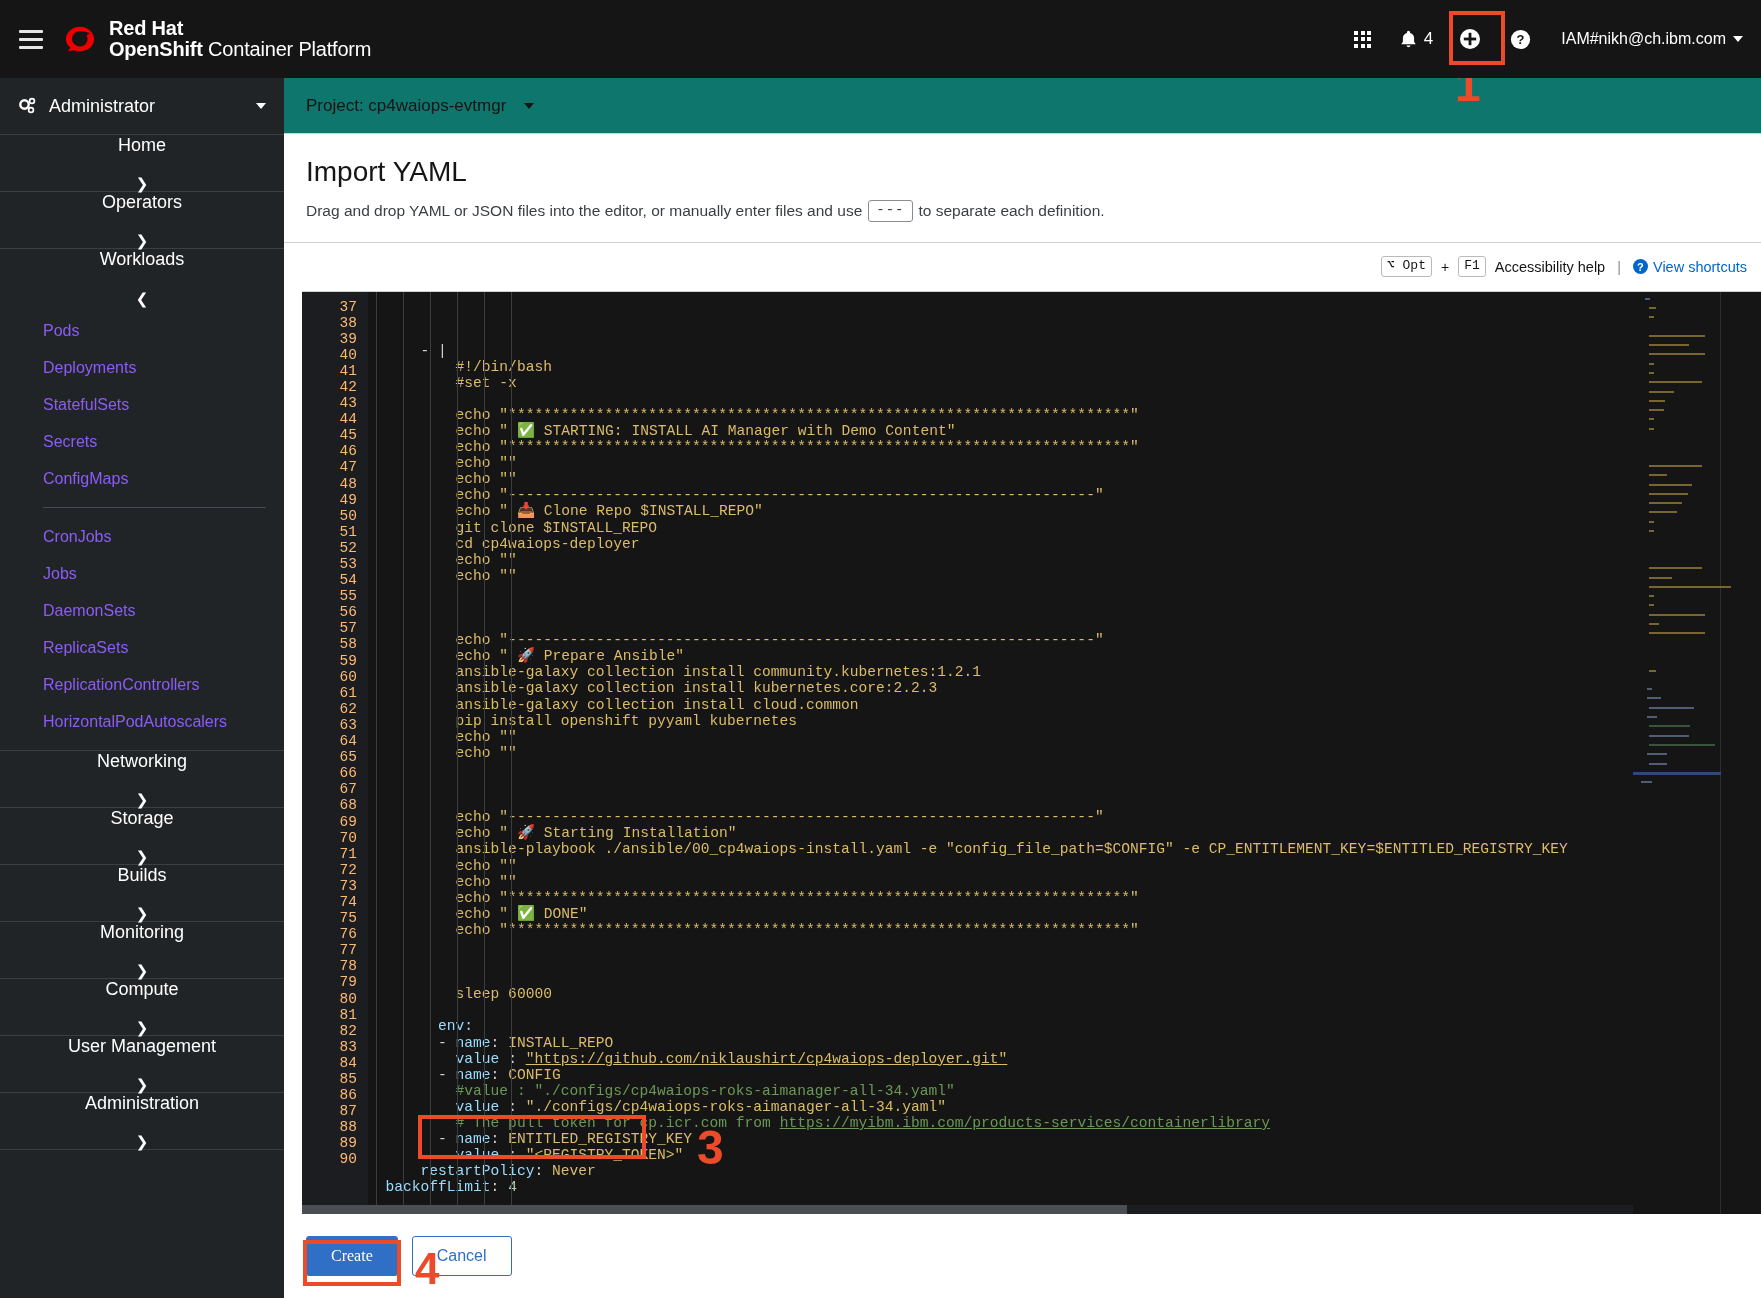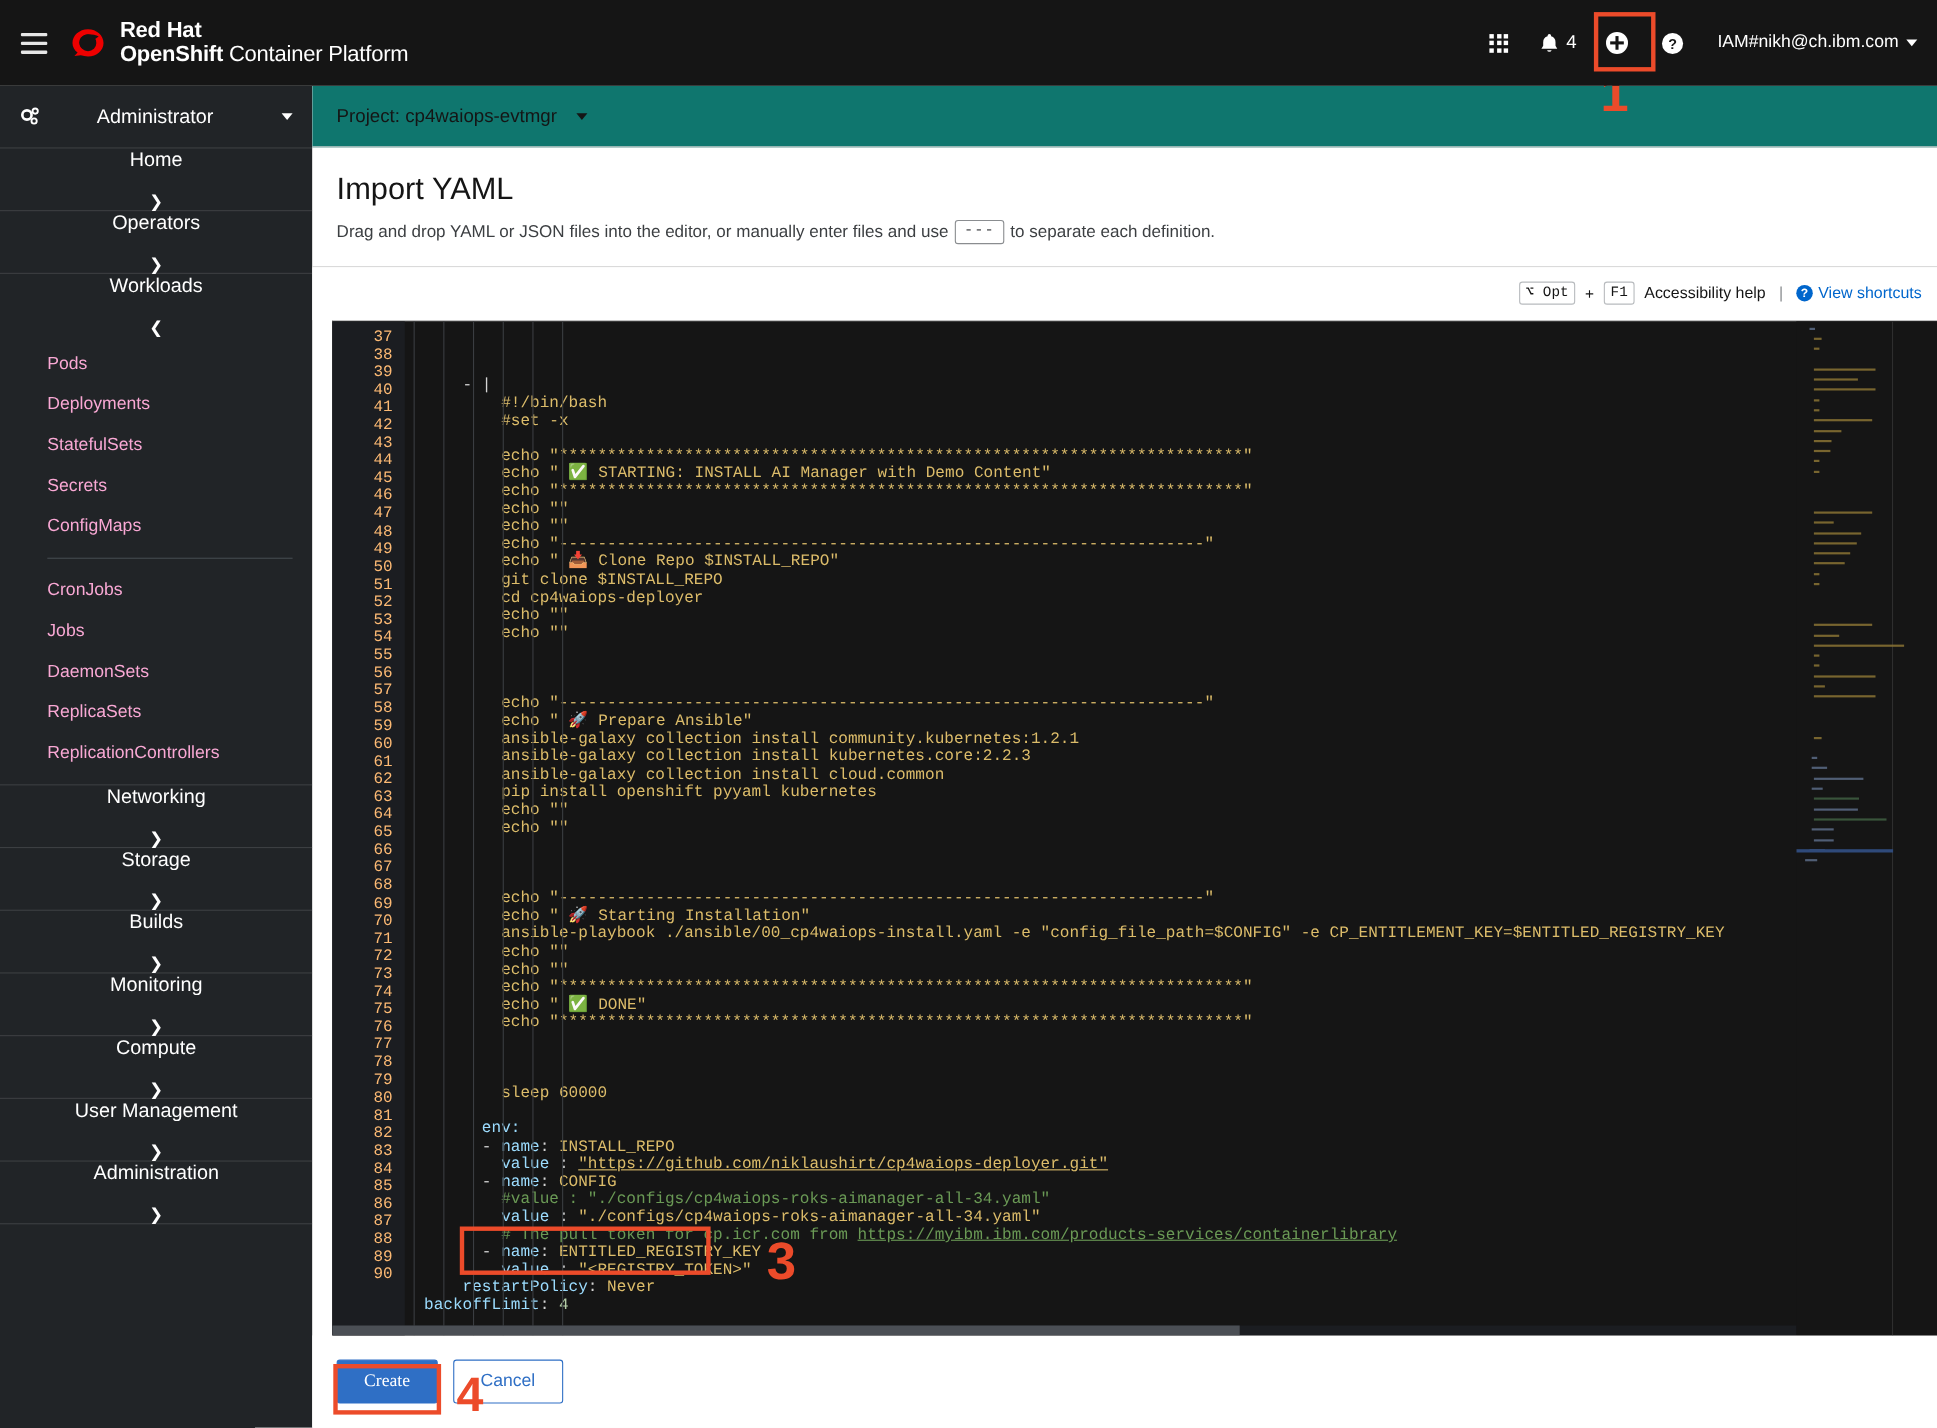"Administrator" .persp-label { margin-left: 39px -> none }
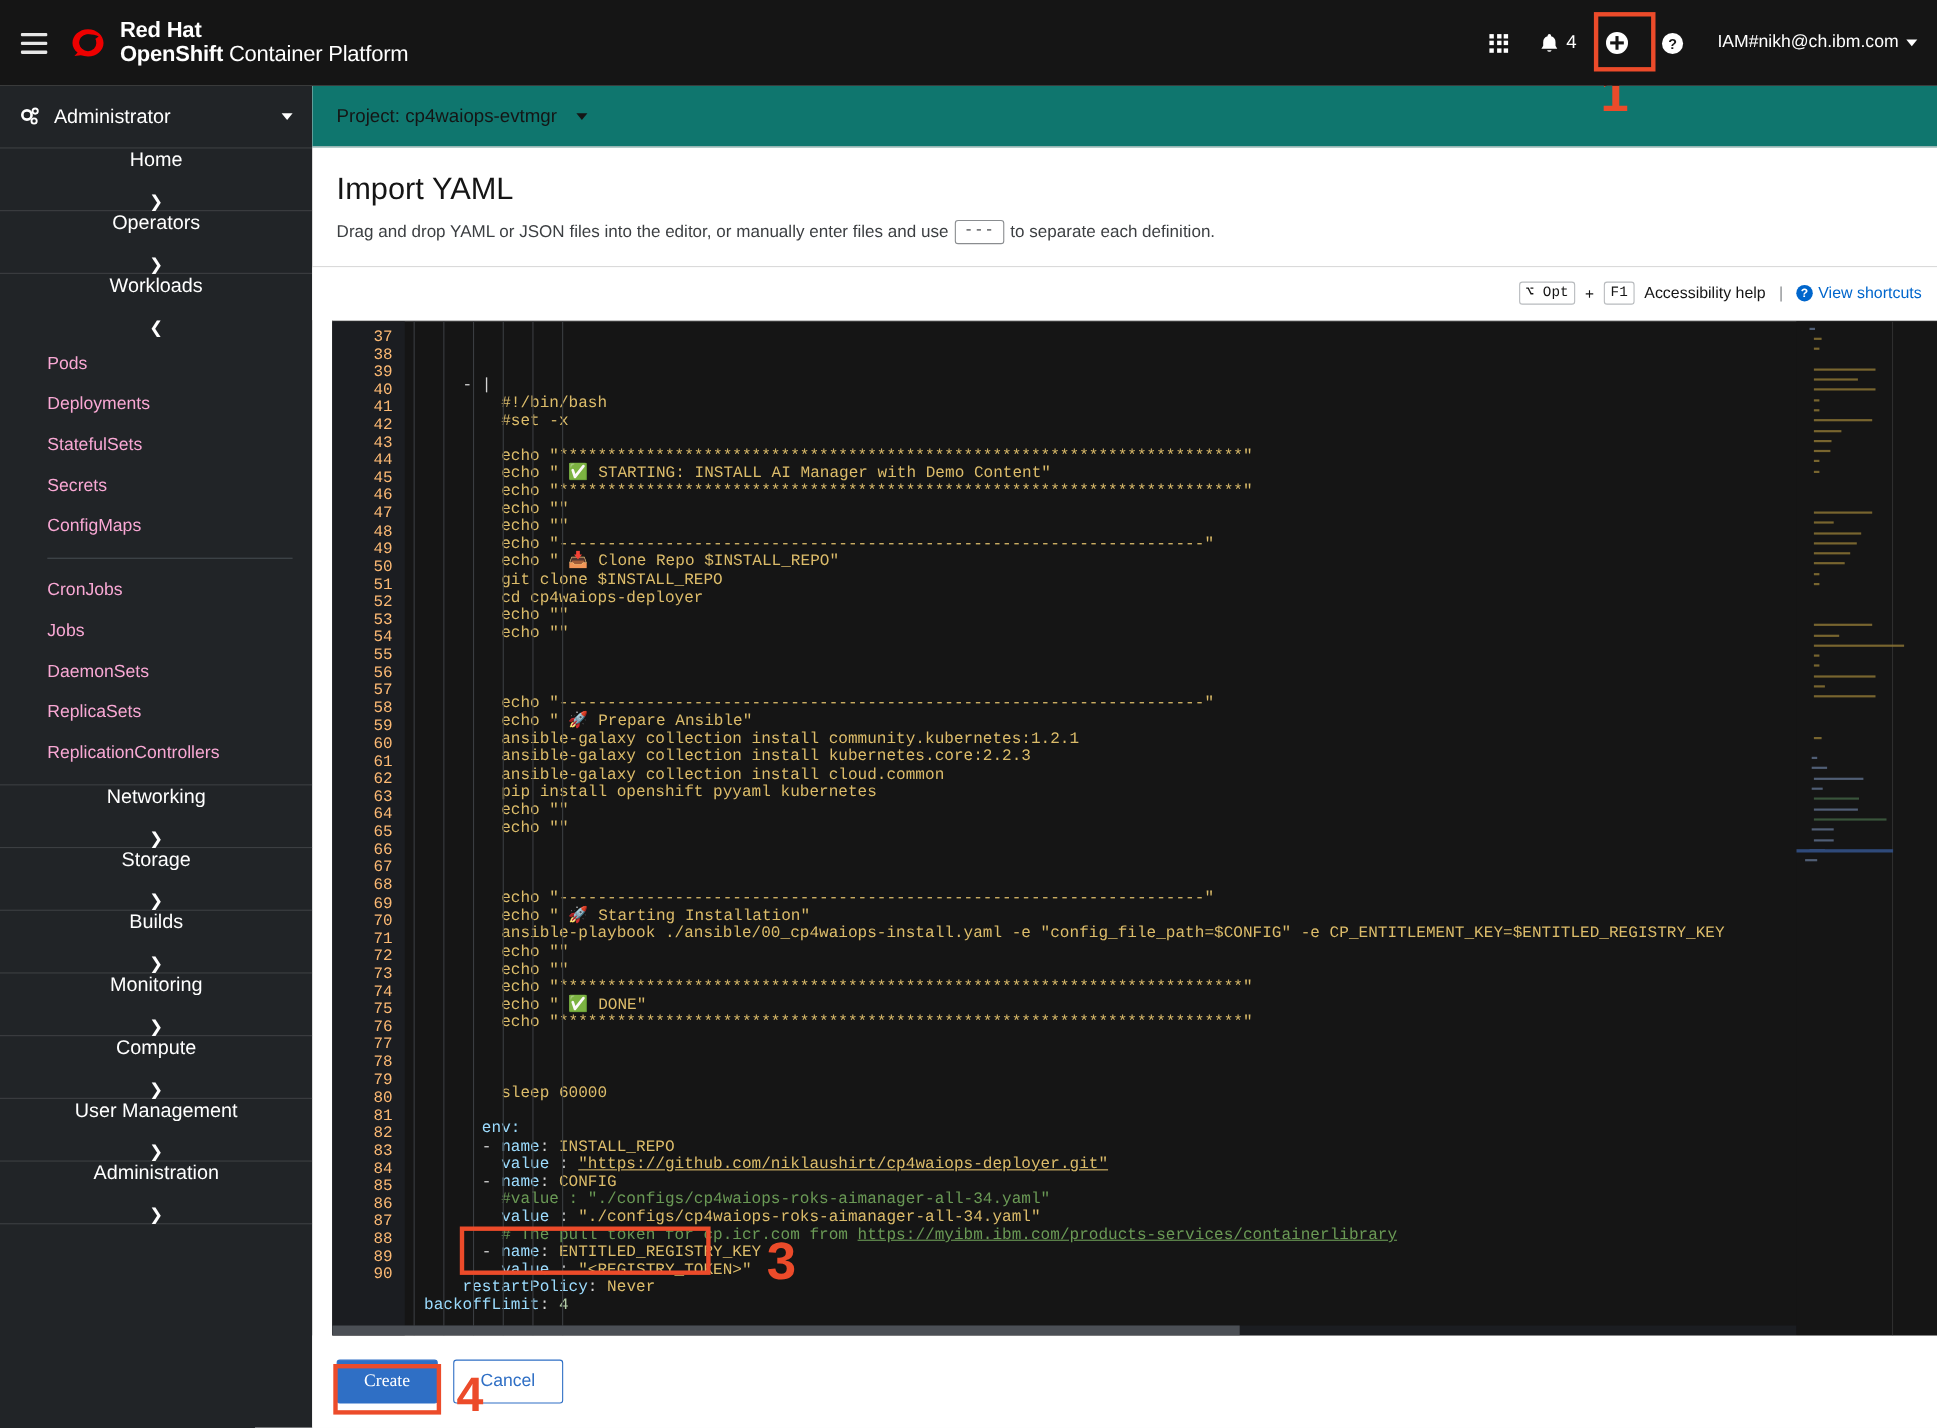"Pods" .nav-item { color: #f9a8d4 -> #8b5cf6 }
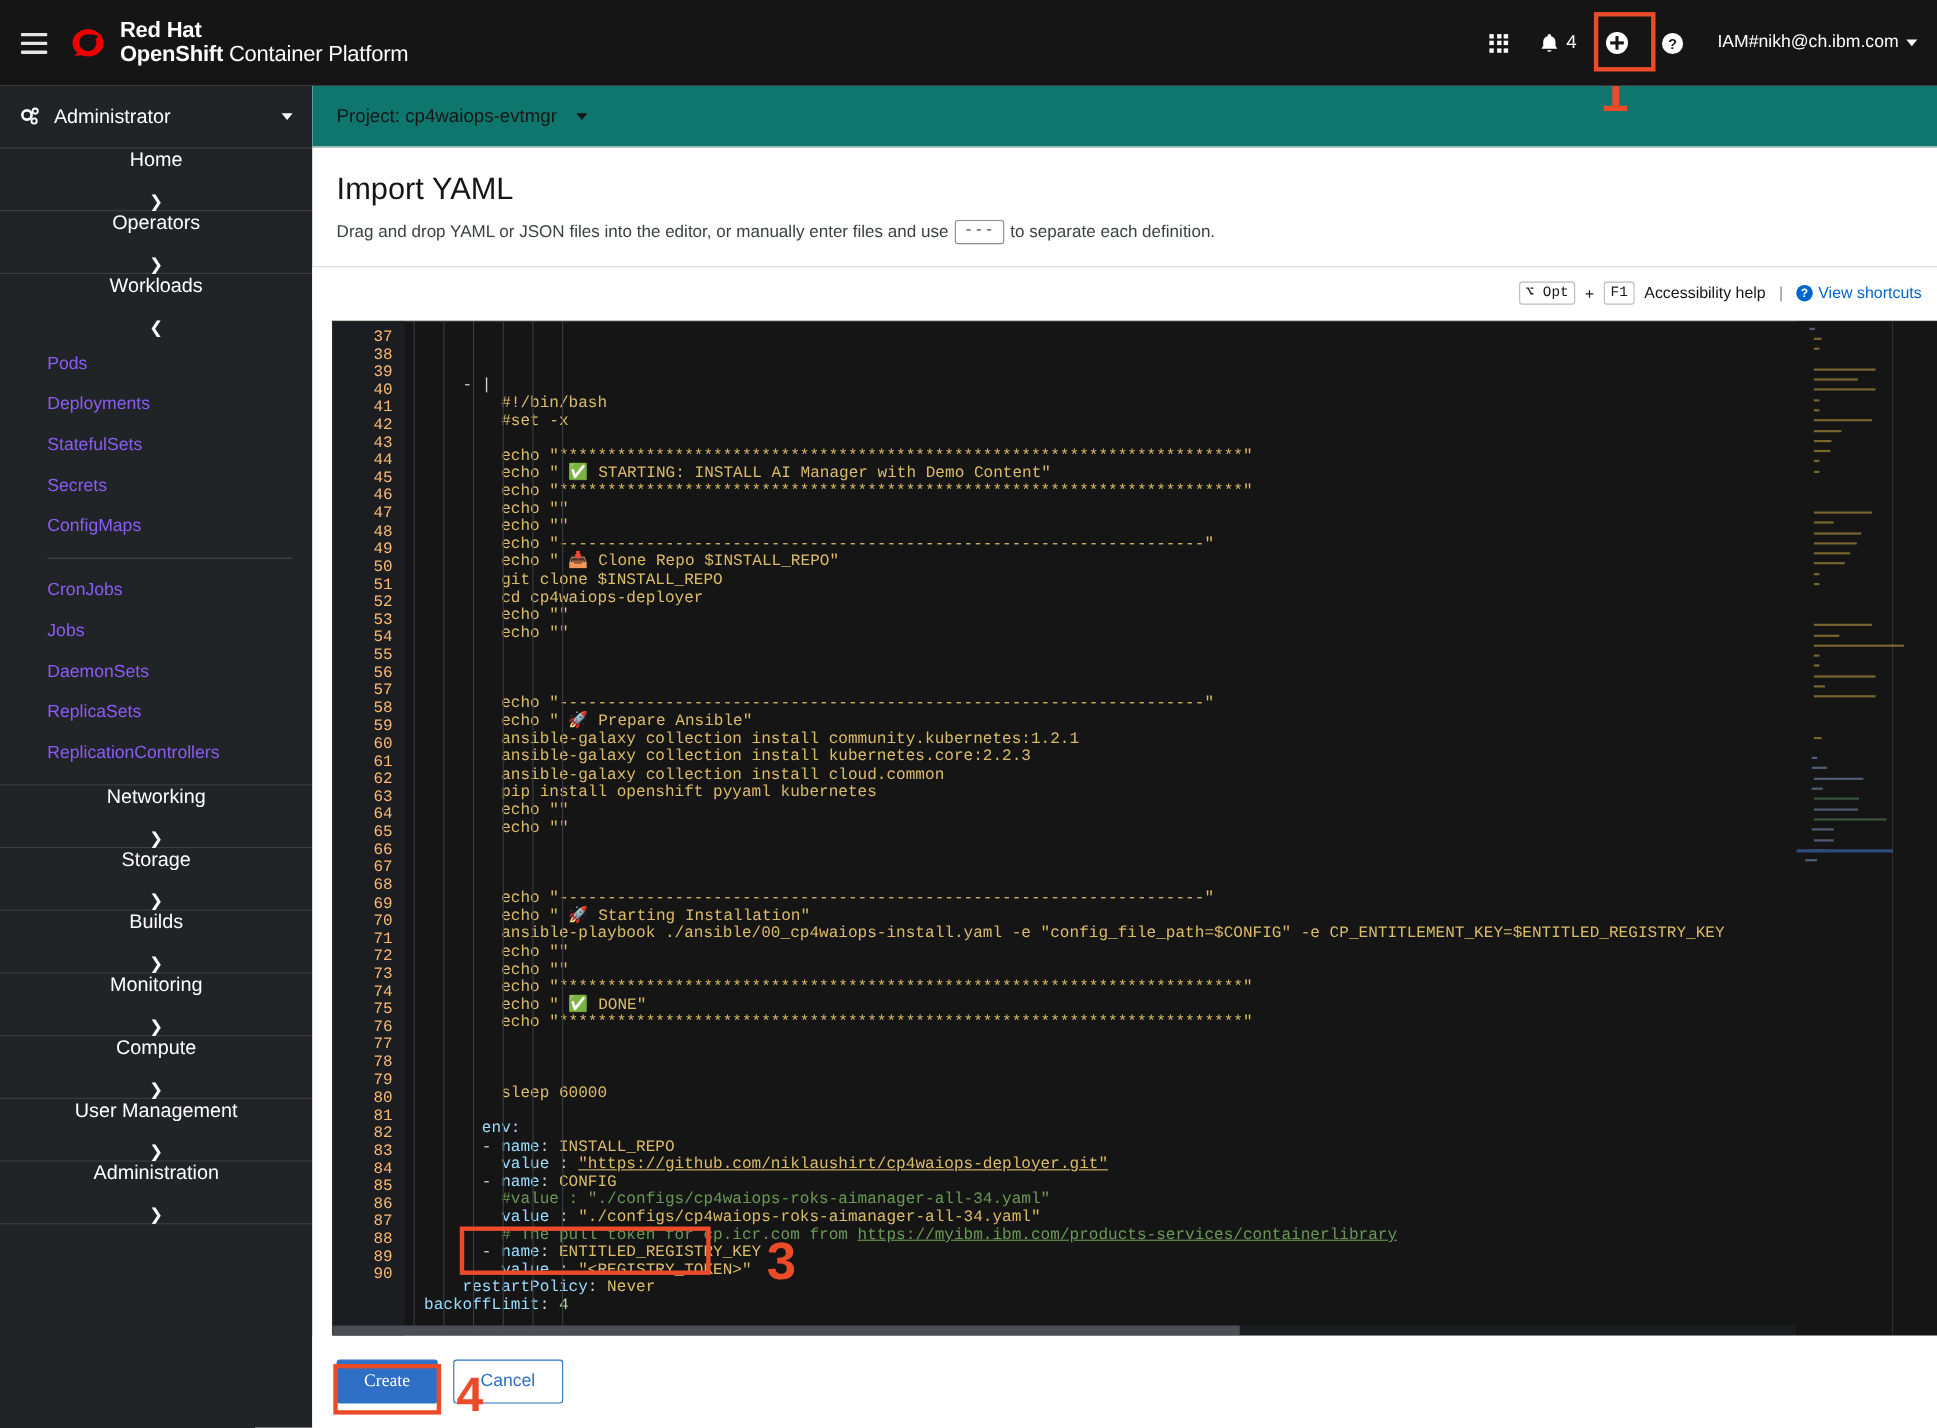"HorizontalPodAutoscalers" div.nav-item { html: none -> <div>HorizontalPodAutoscalers</div> }
